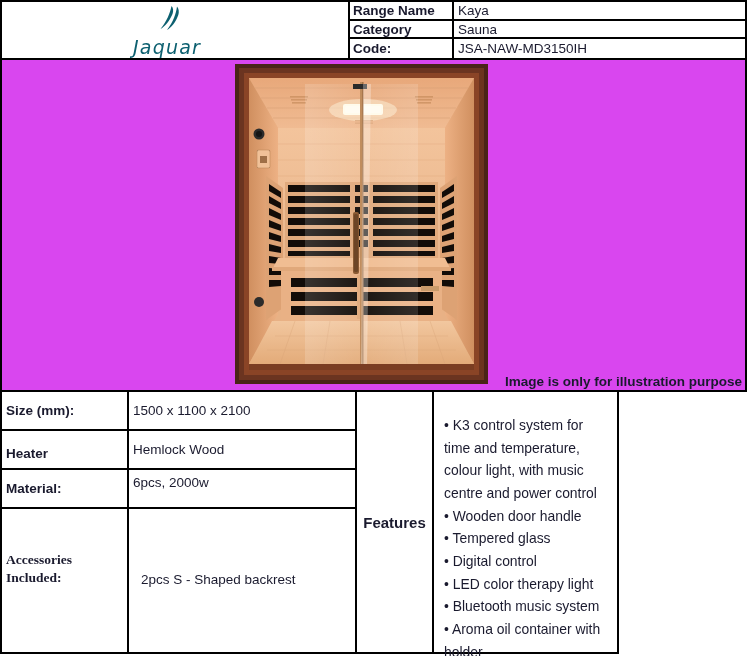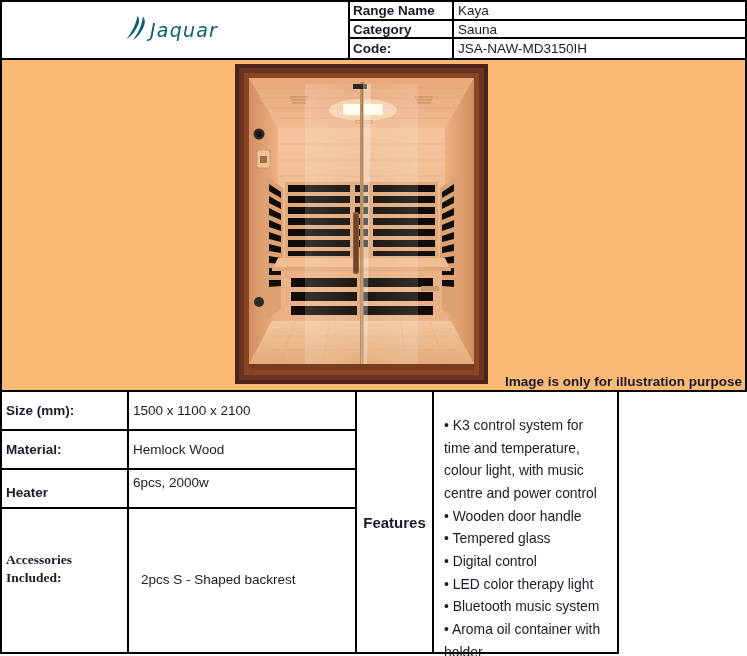"Jaquar" .logo { flex-direction: row -> column }
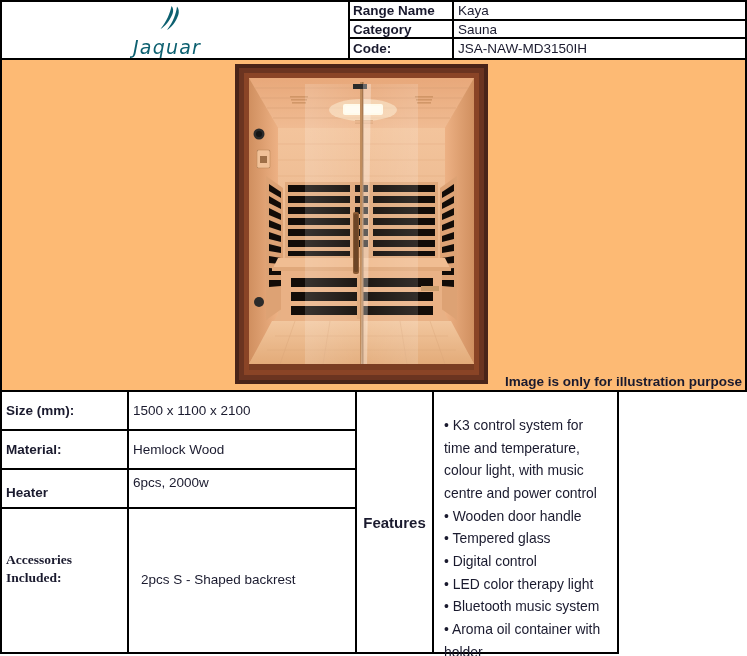"Image is only for illustration" .image-row { background: #fdba74 -> #d946ef }
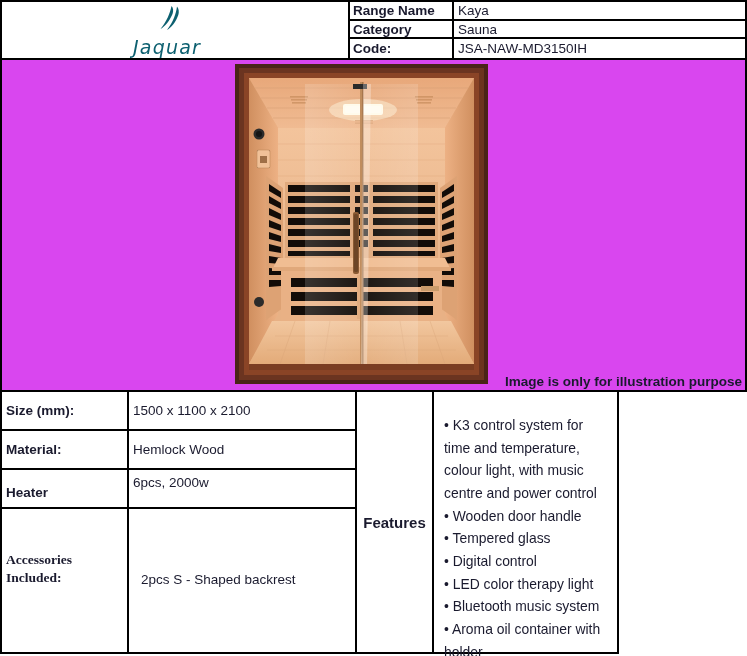"Material:" div.cell { order: before "Heater" -> after "Heater" }
